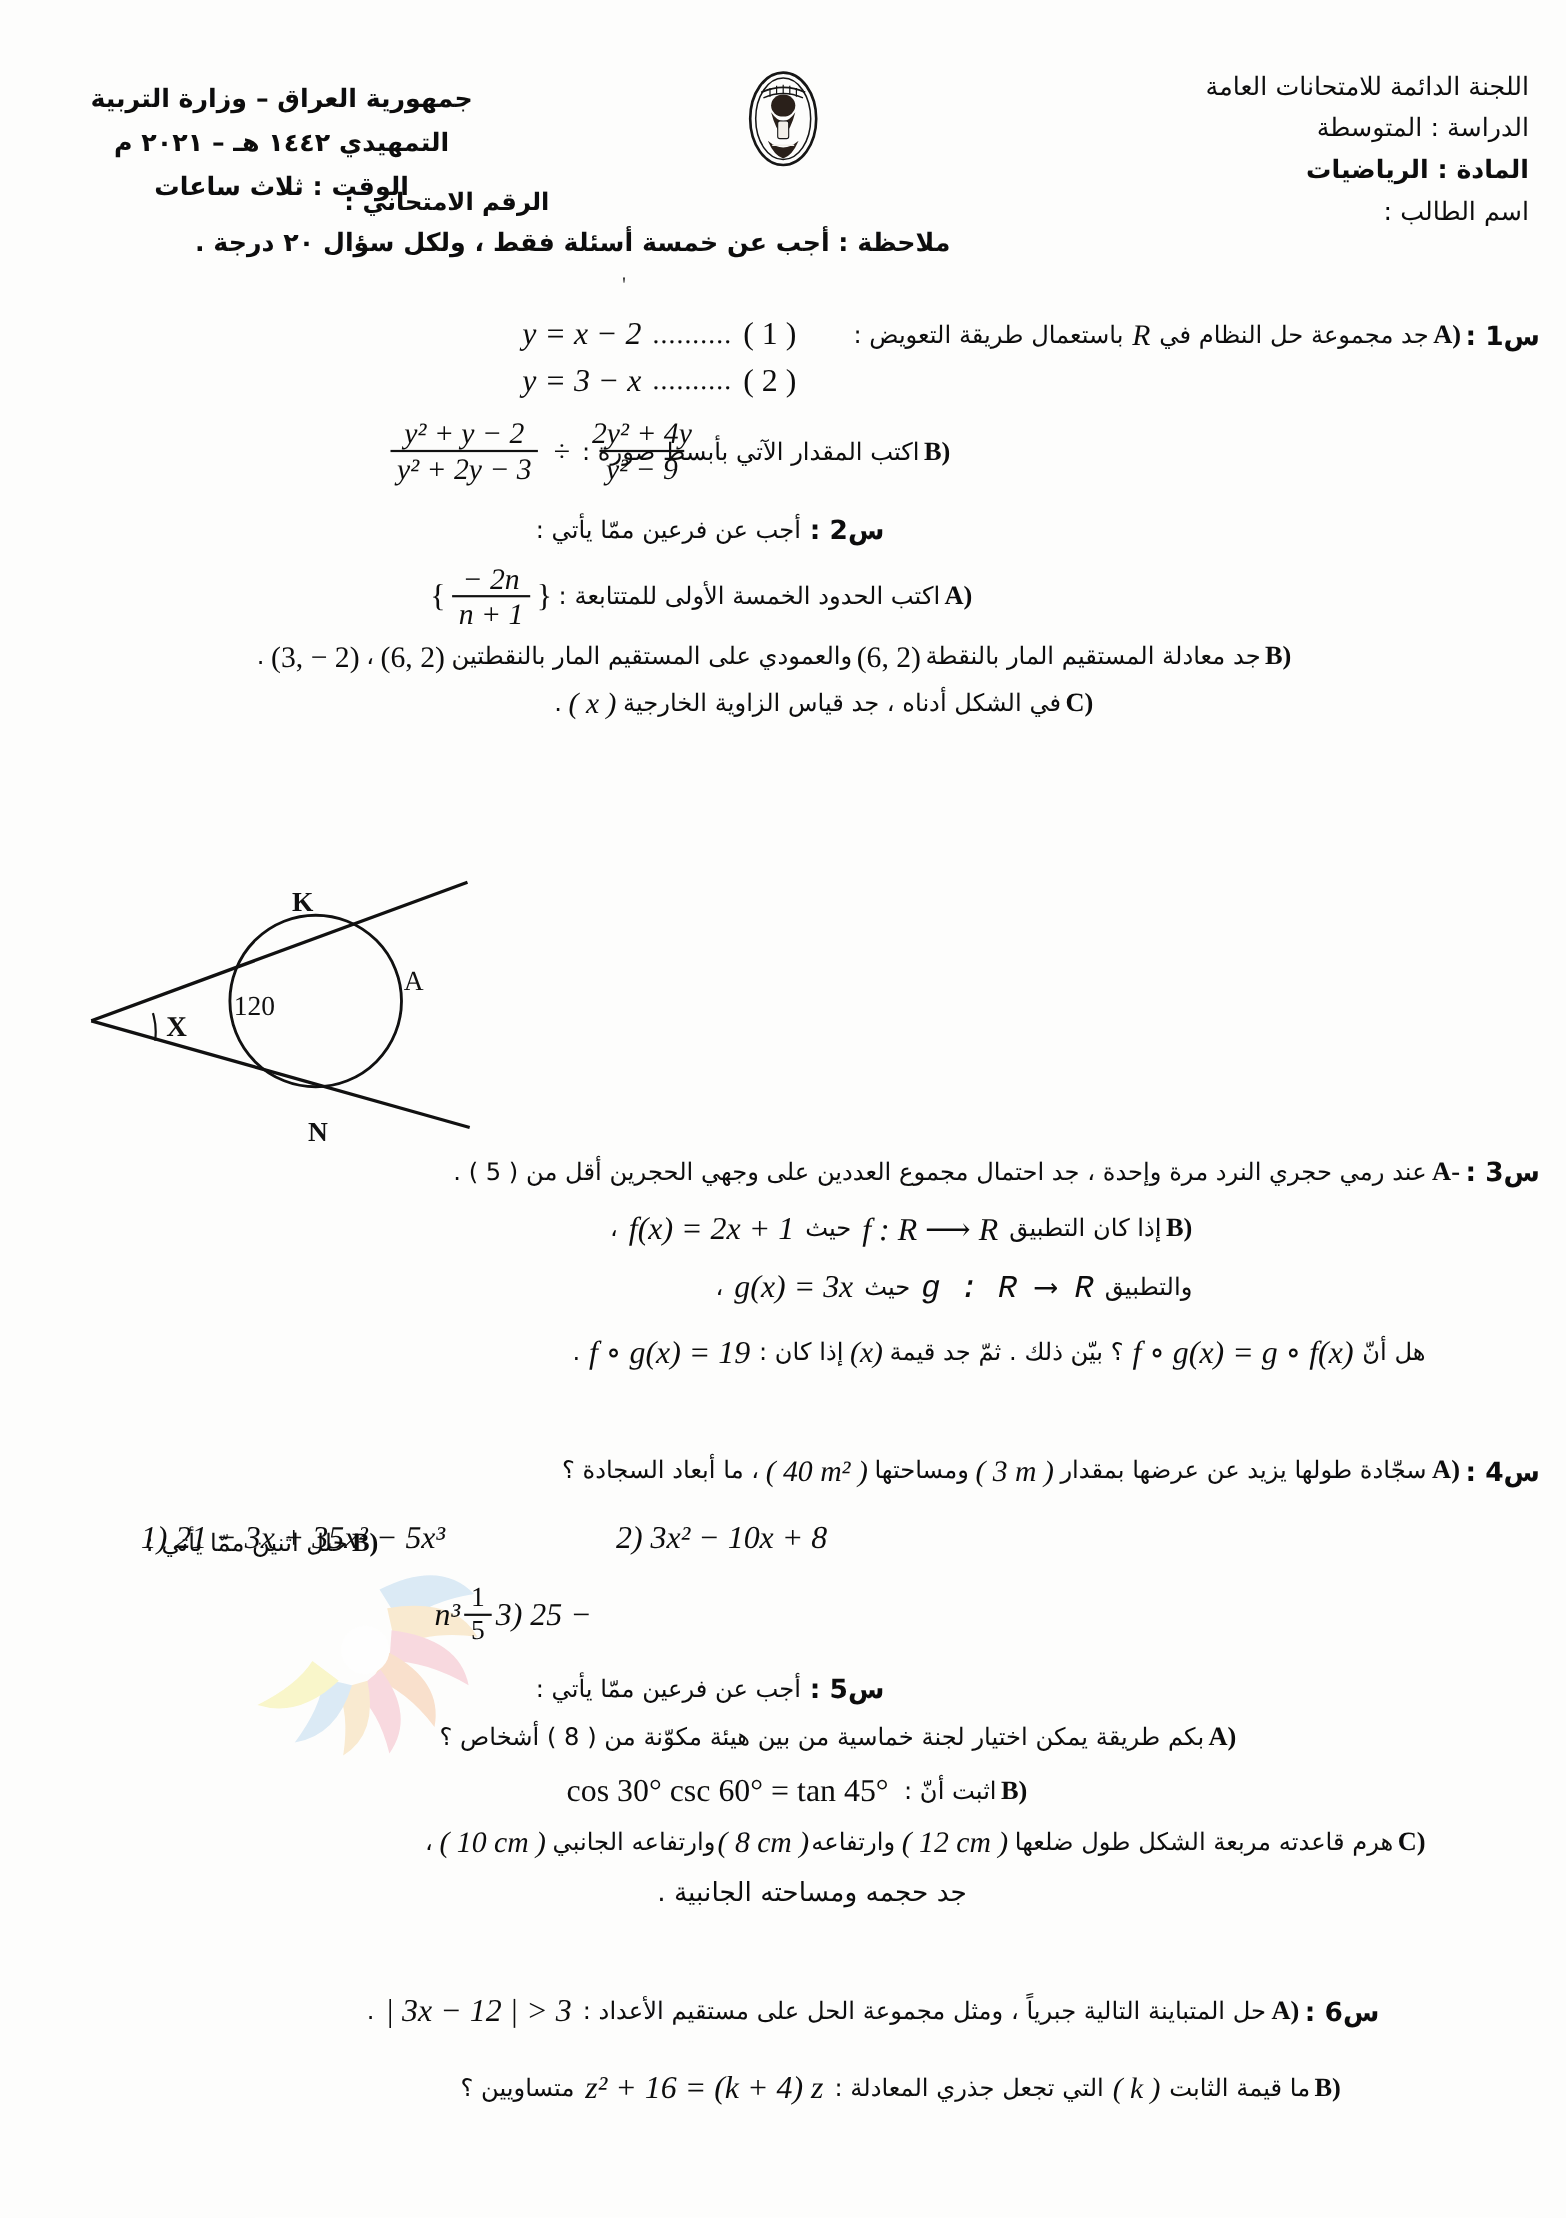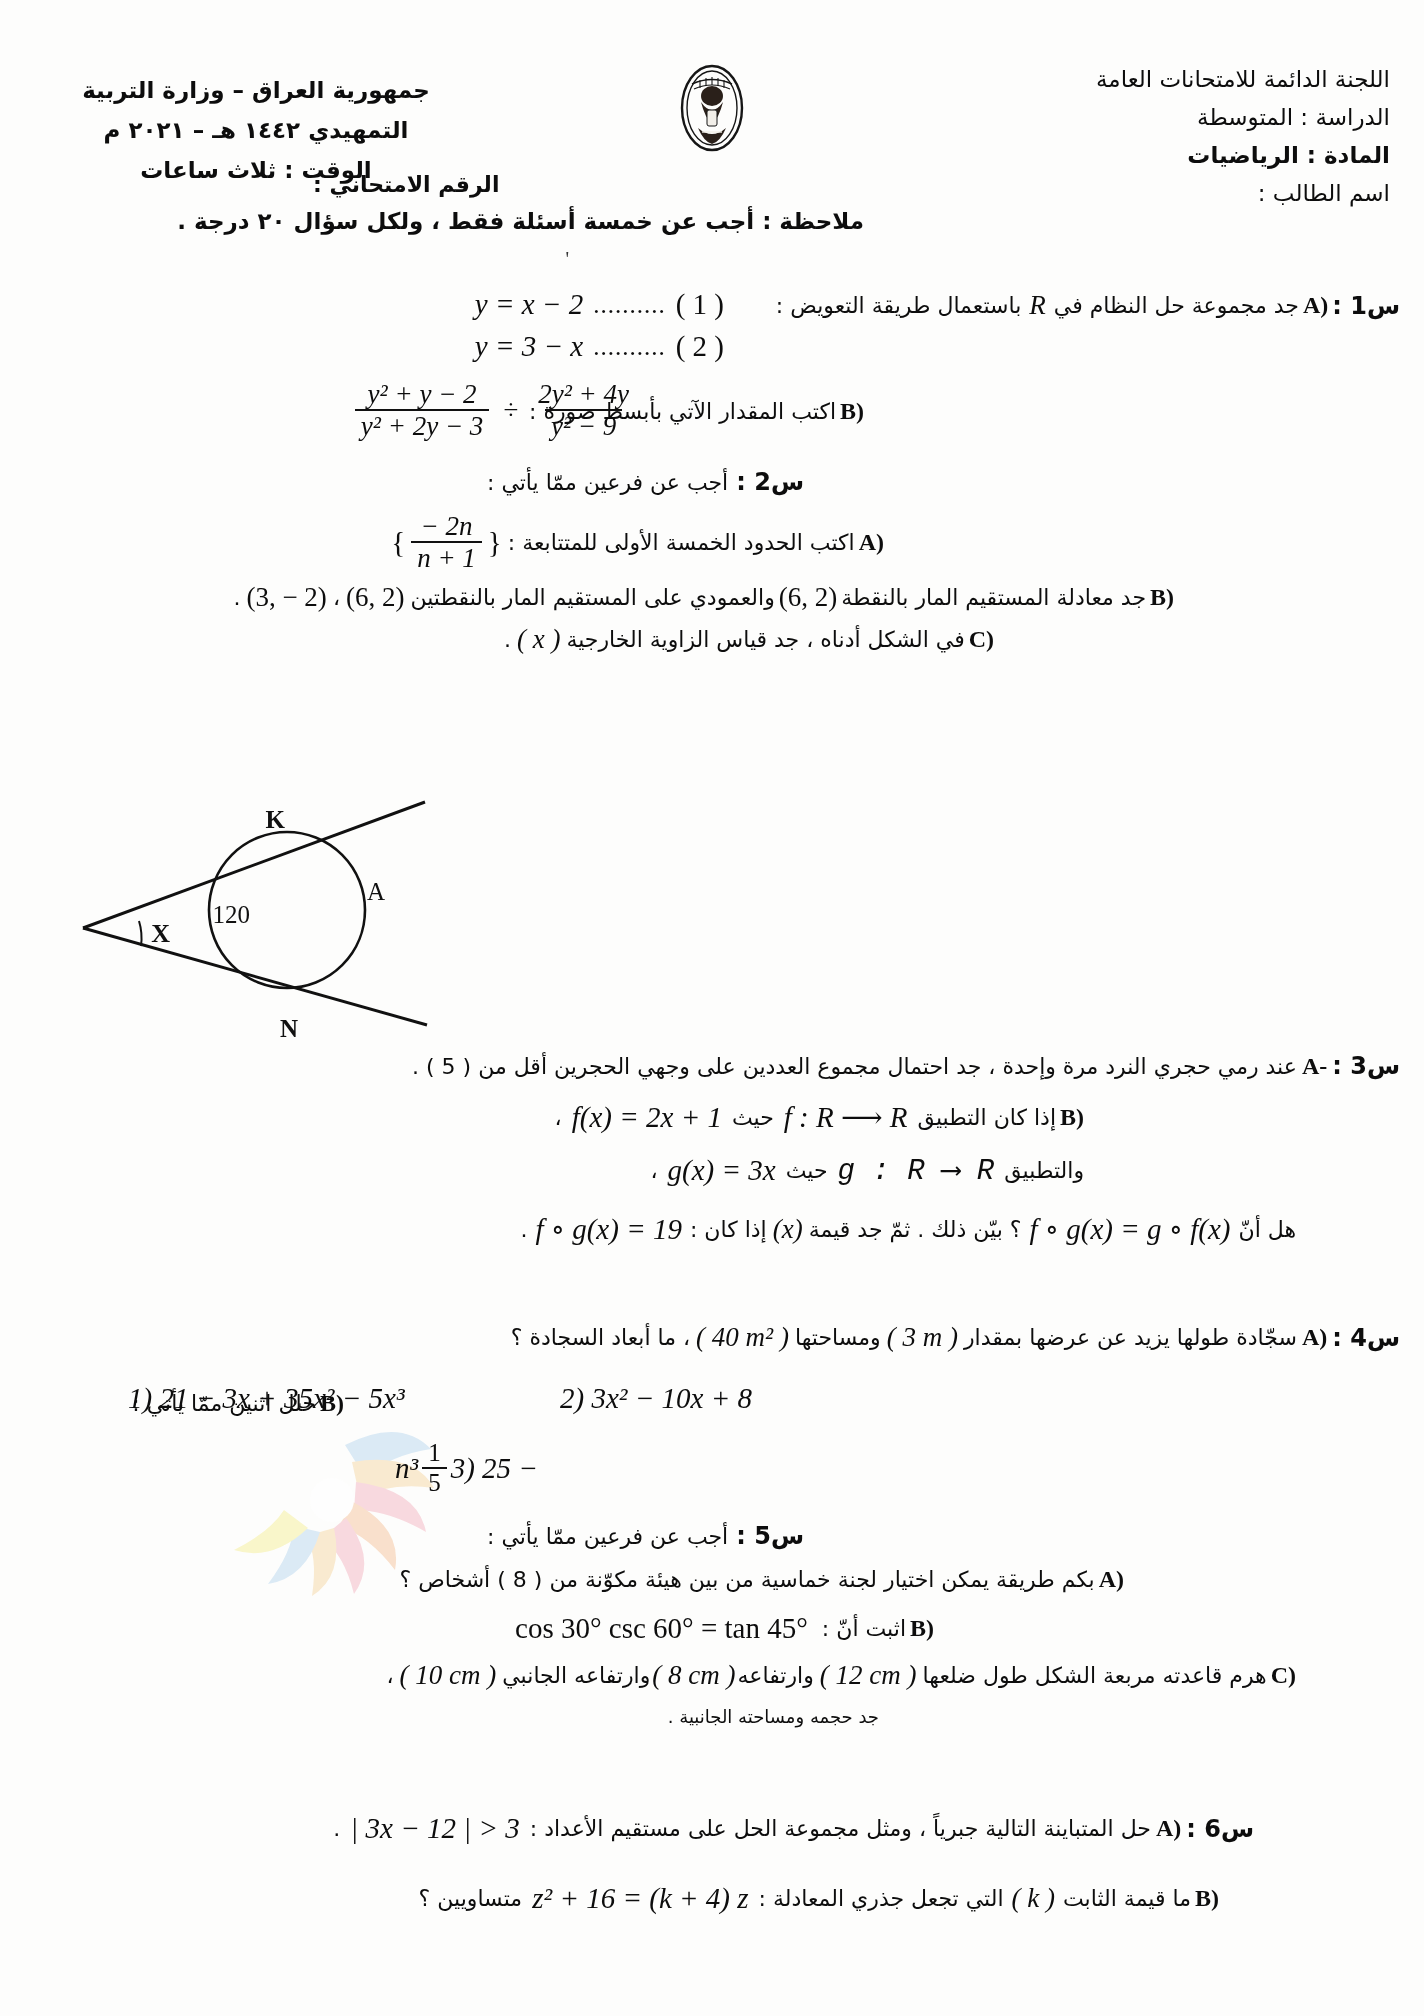"جد حجمه ومساحته الجانبية ." .line { font-size: 18px -> 24px }
